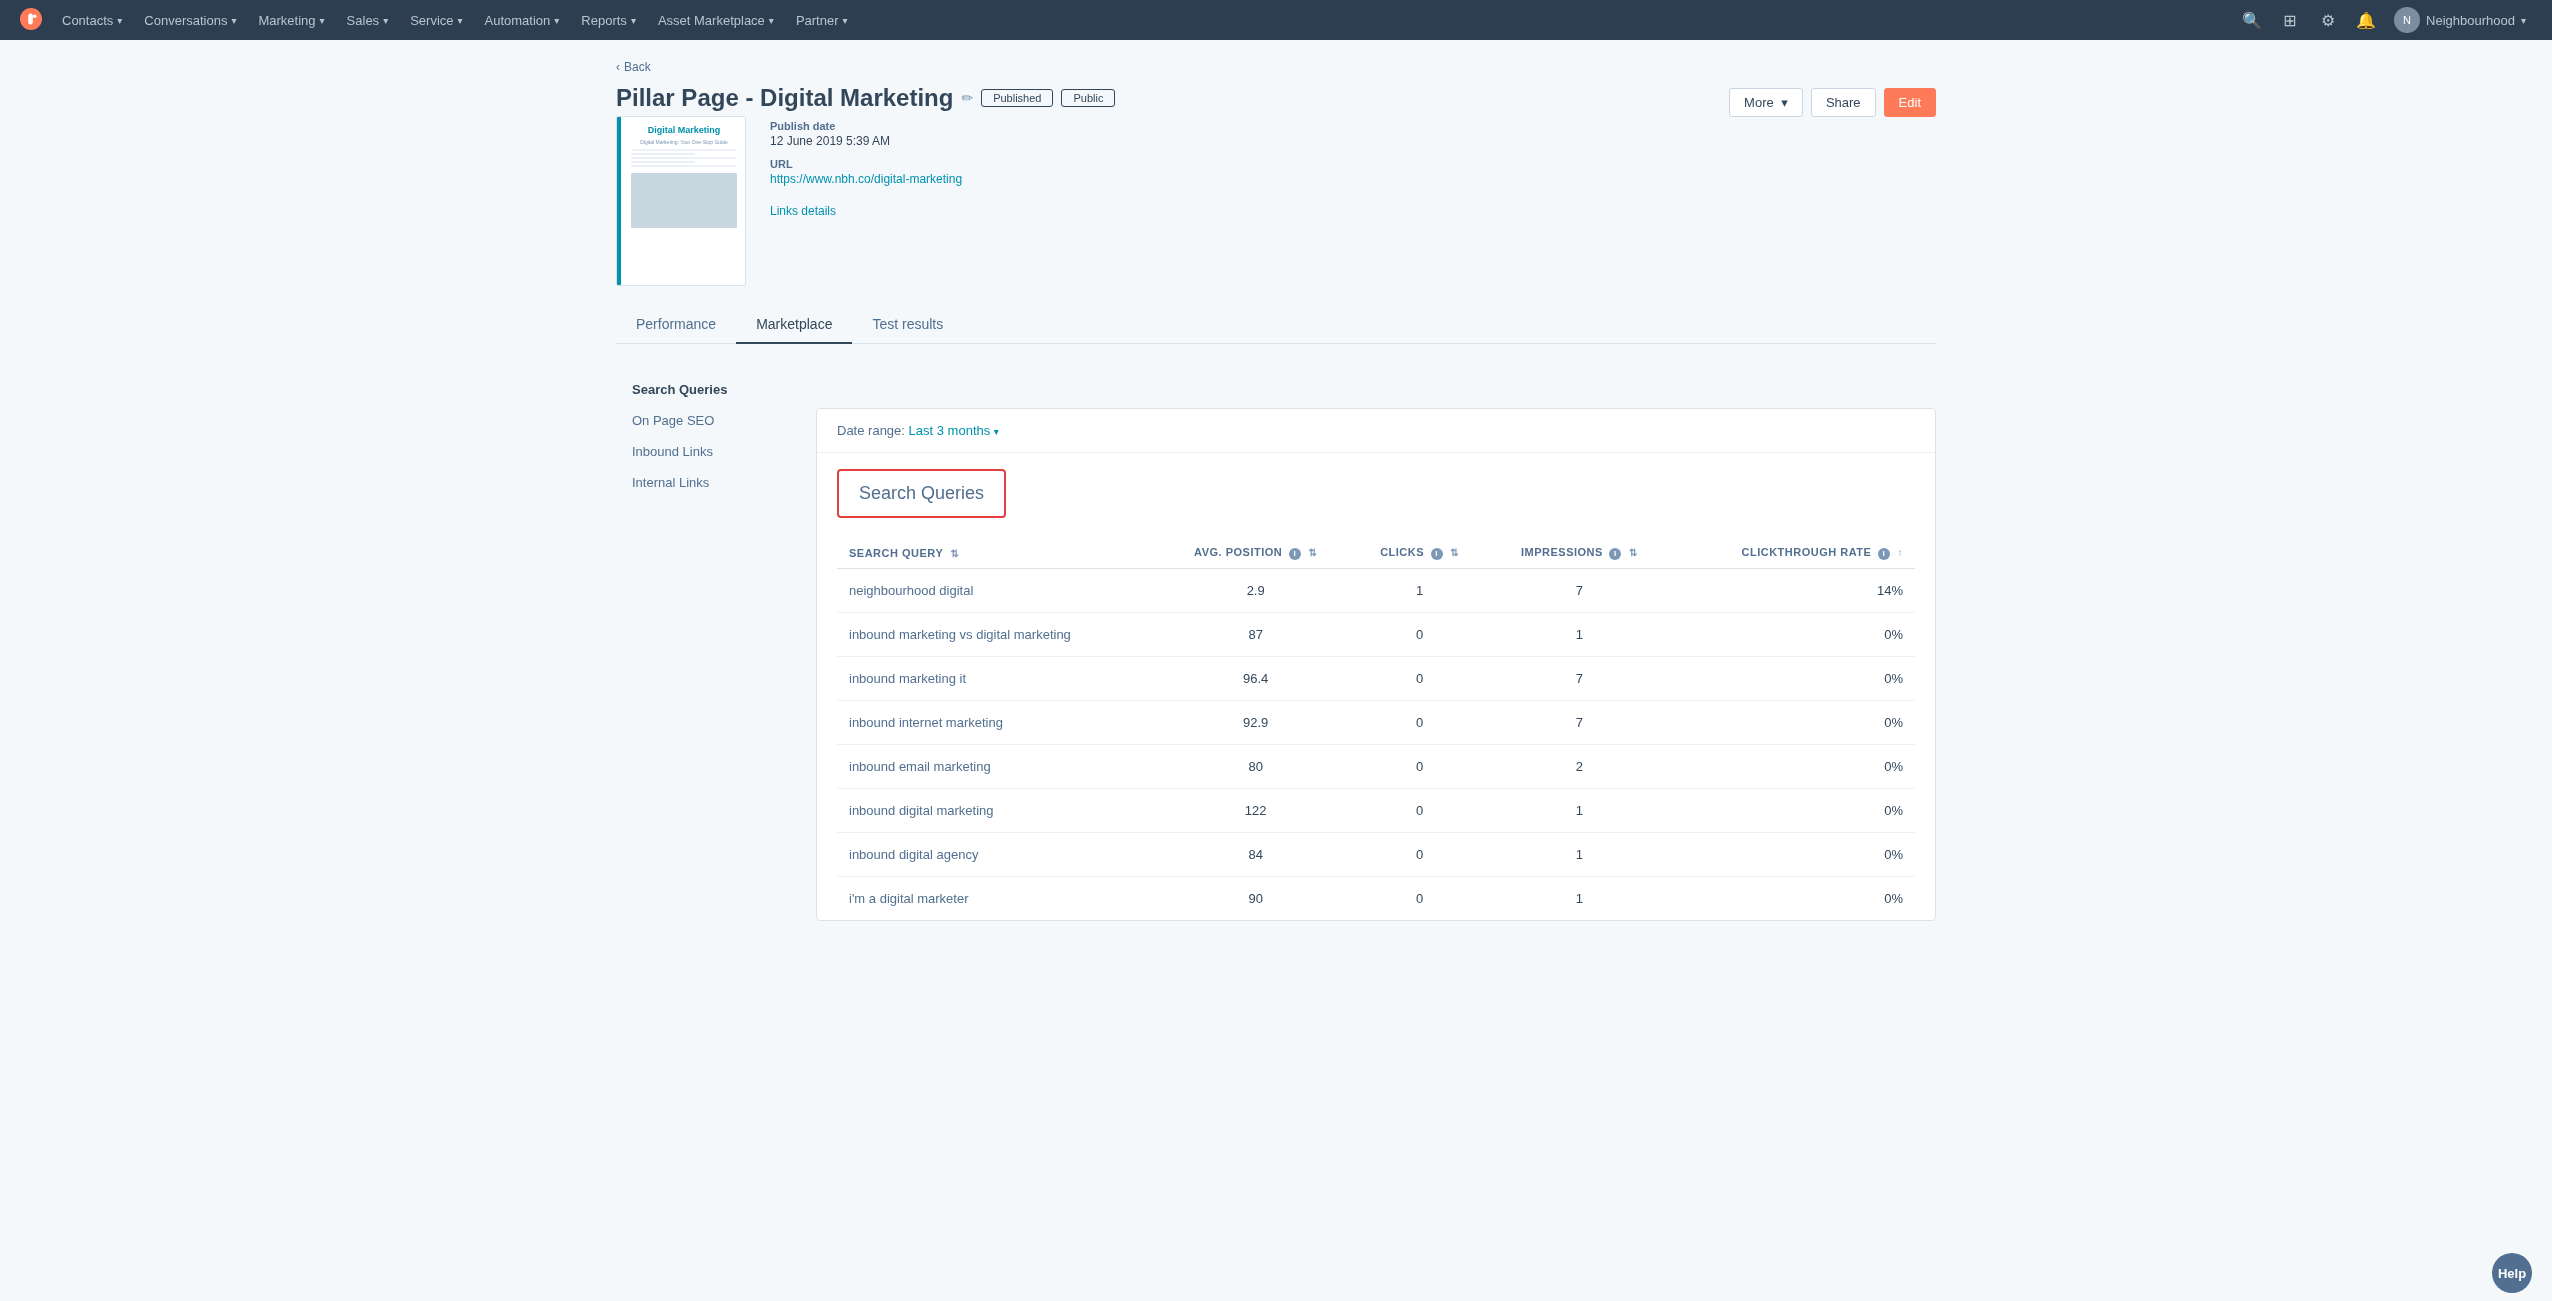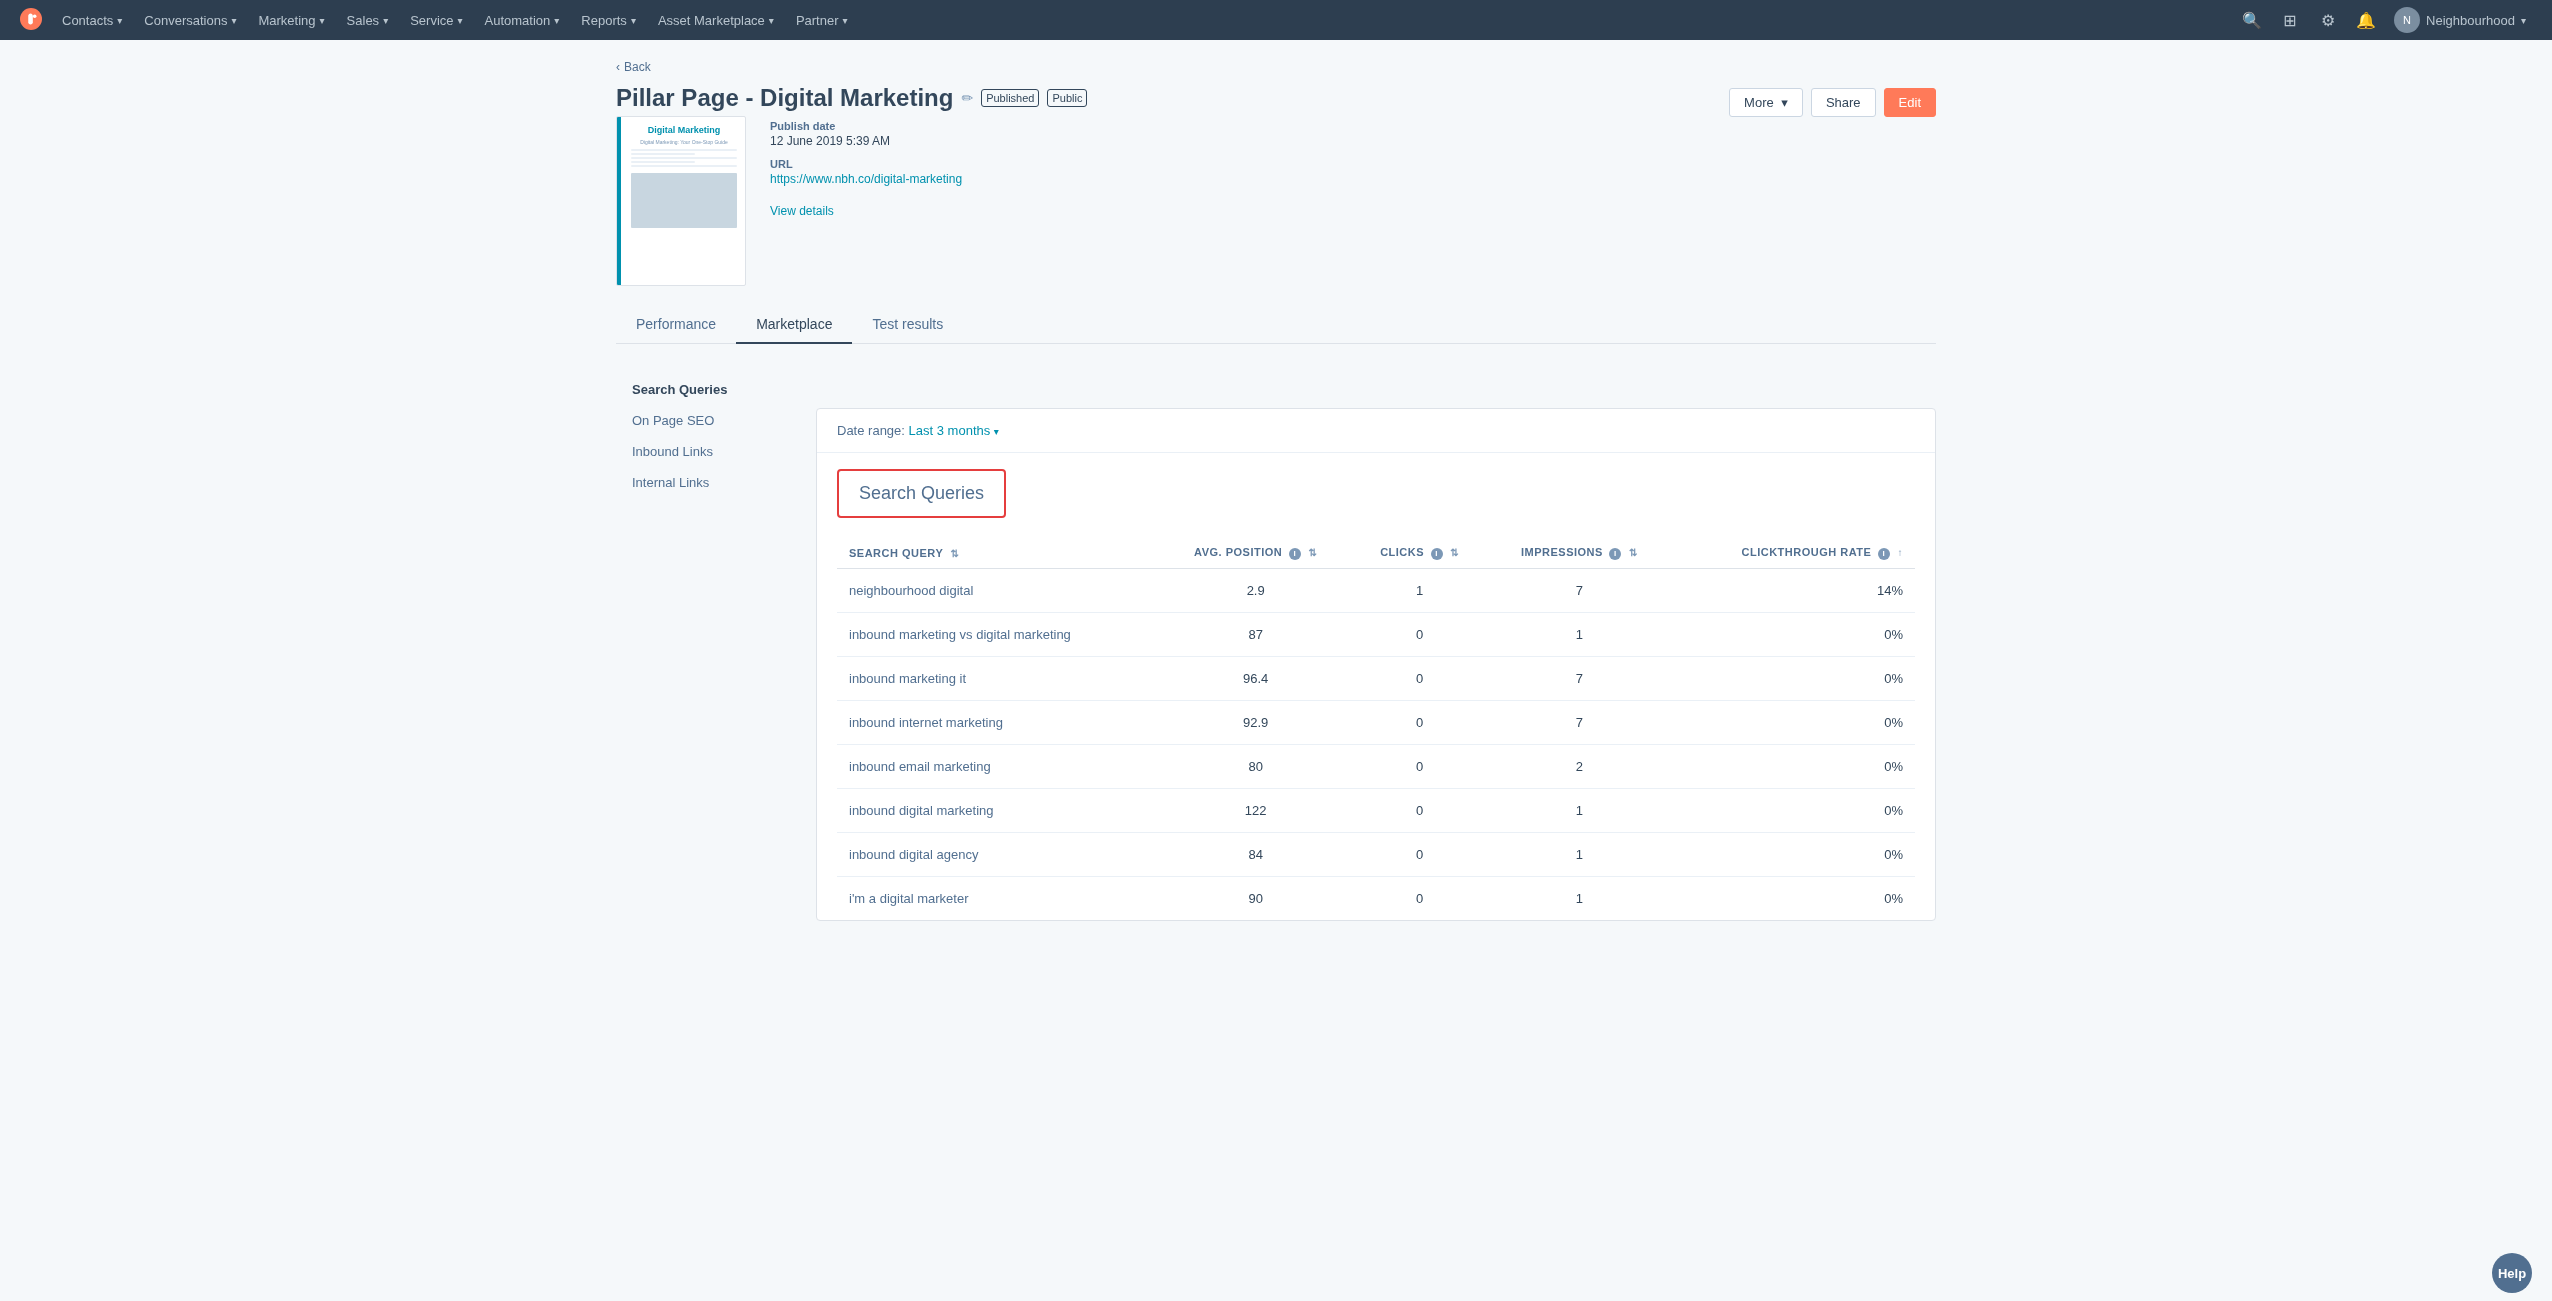"Published" .badge { padding: 2px 4px -> 2px 11px }
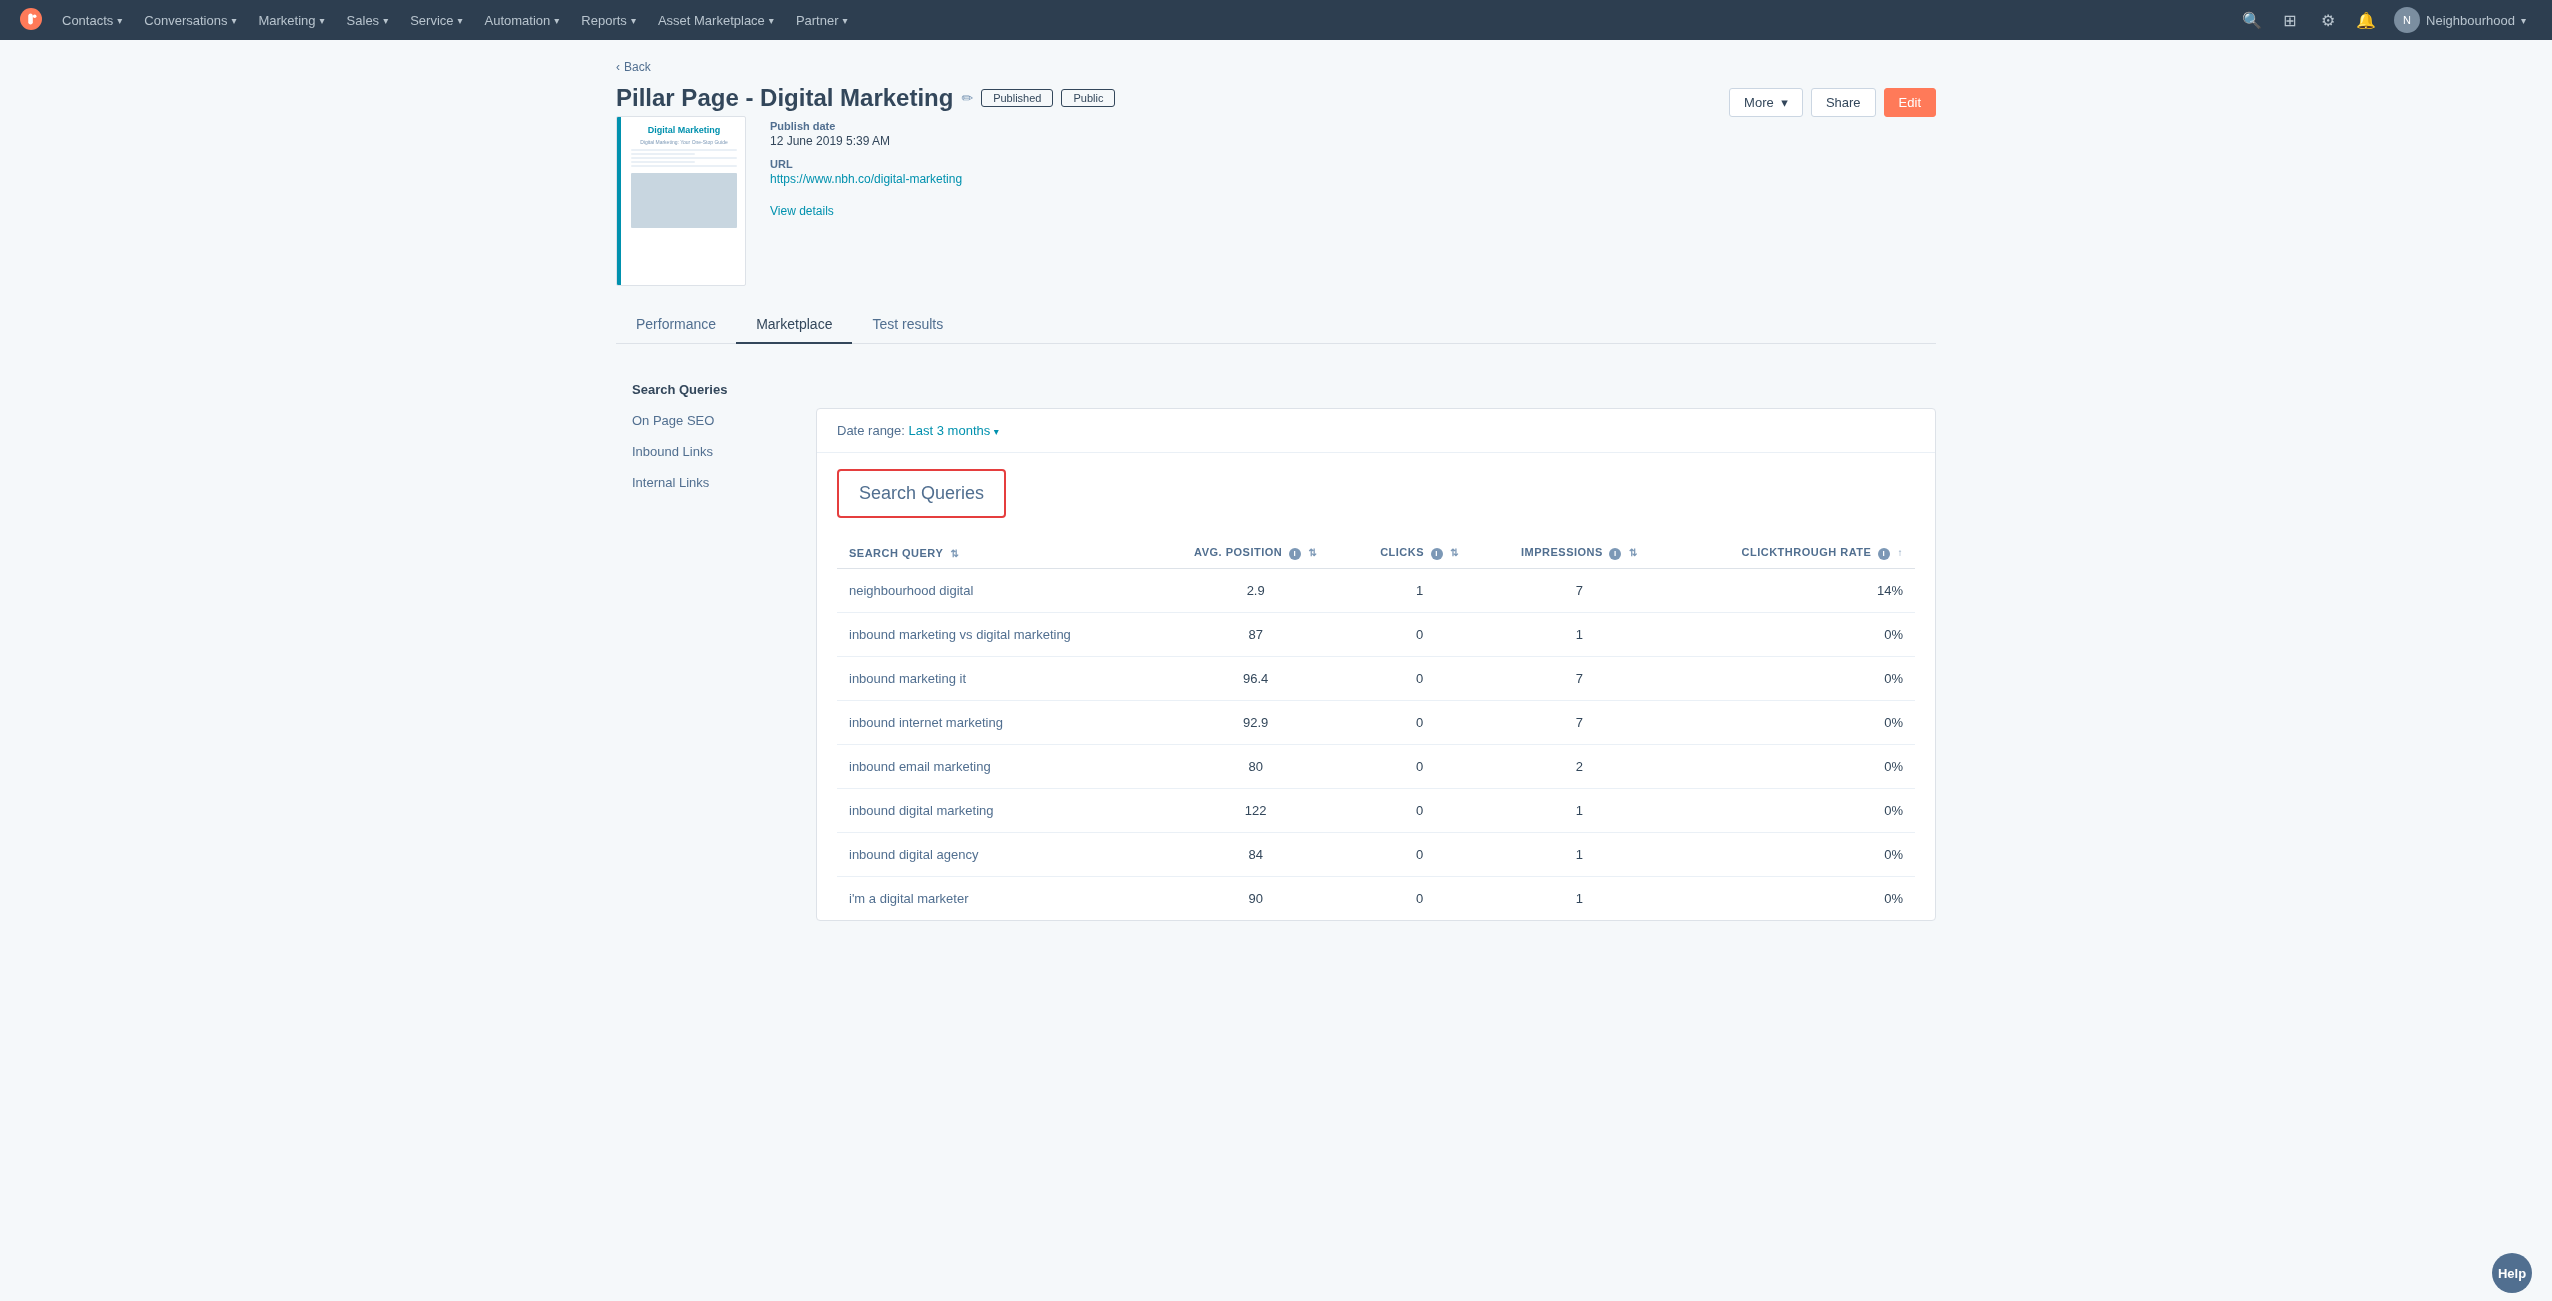"View details" a.view-details { text: View -> Links }
